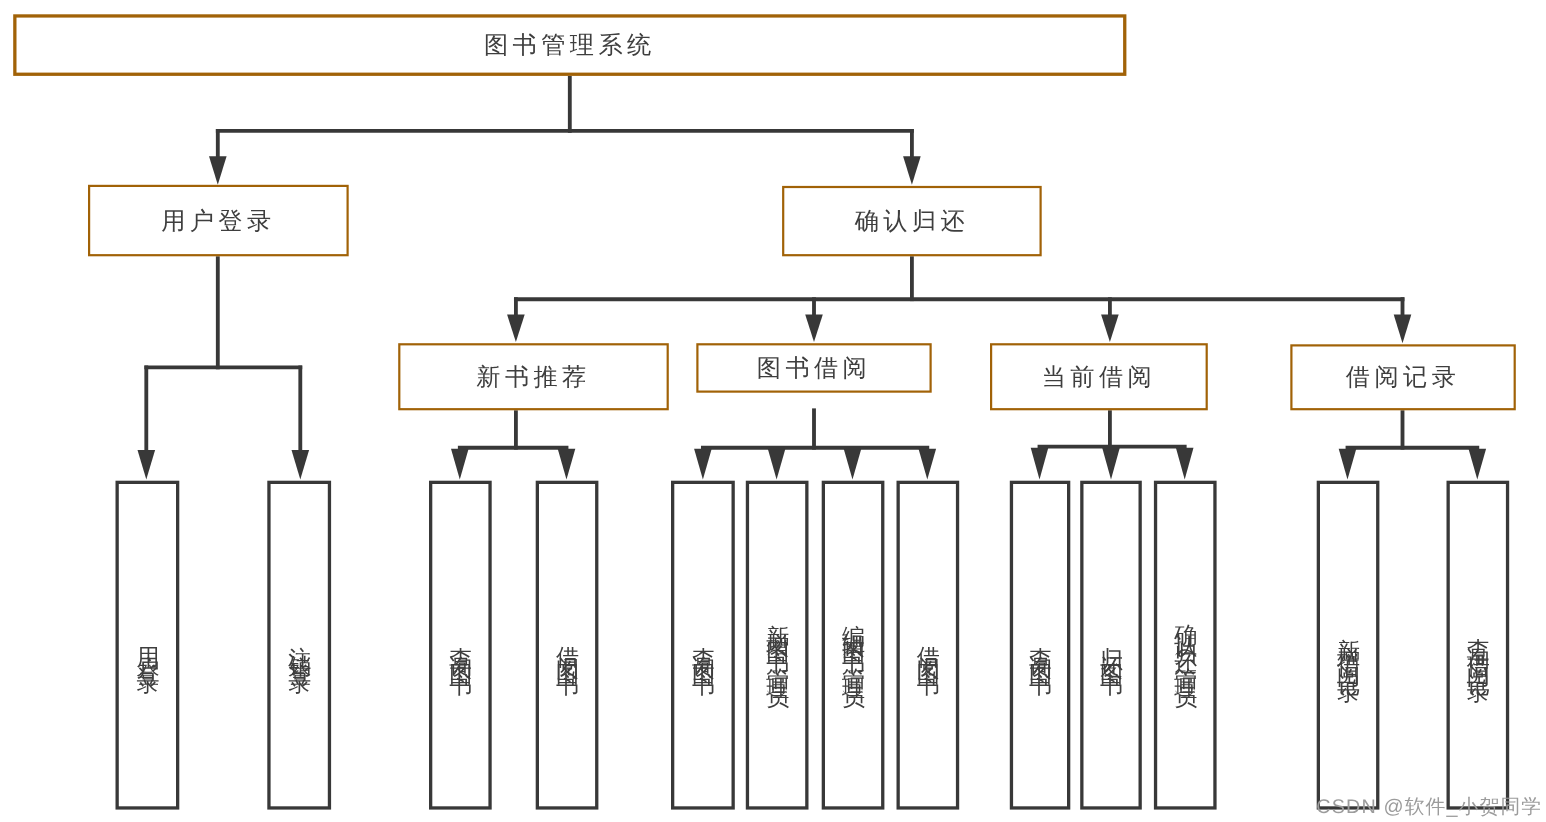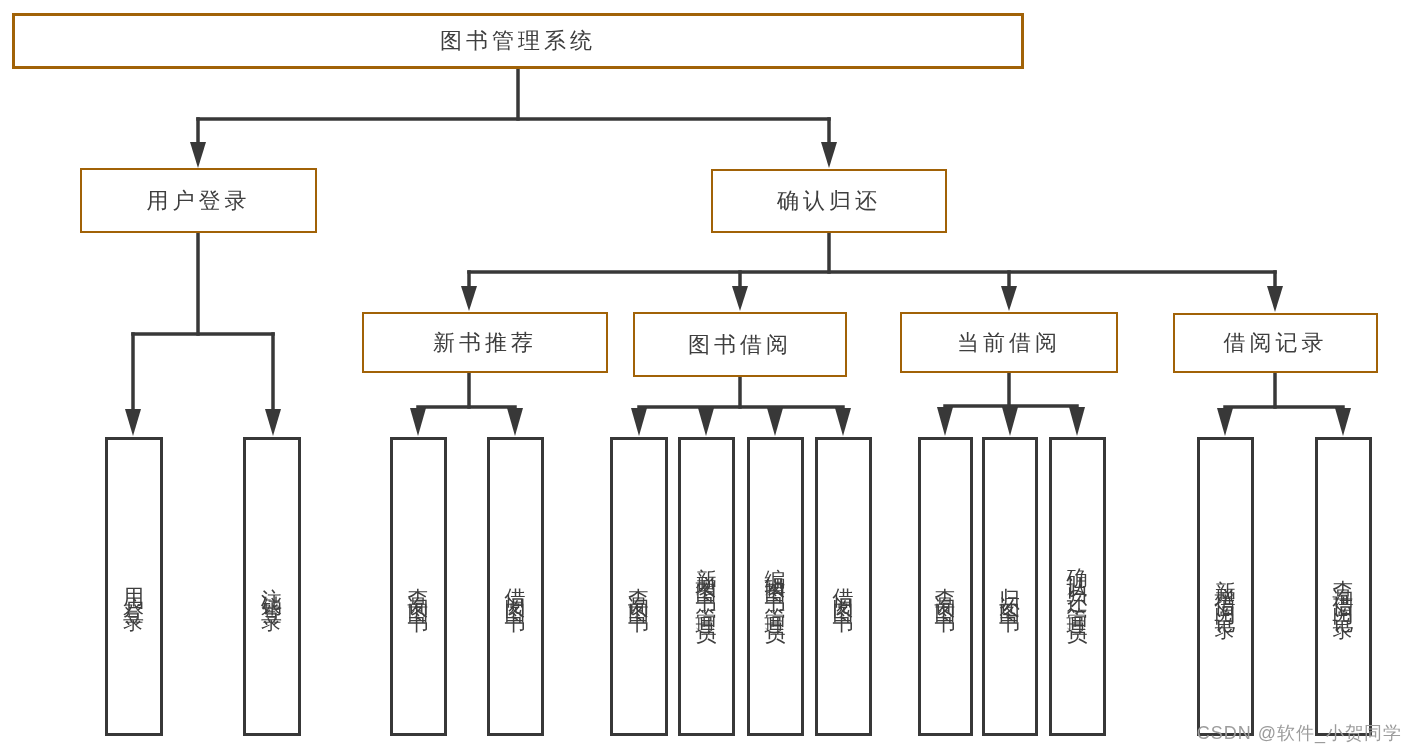"图书借阅" div.node { height: 65px -> 45px }
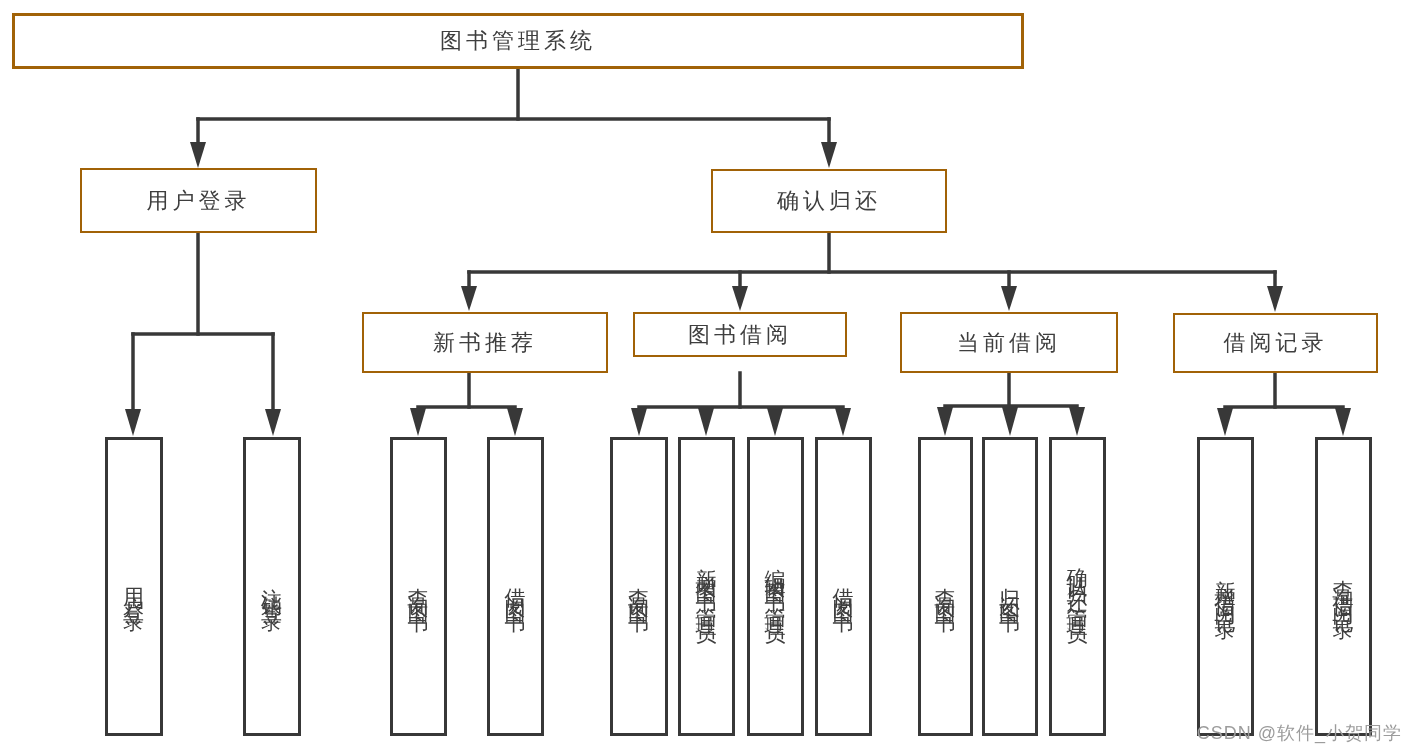"当前借阅" div.node { width: 218px -> 198px }
